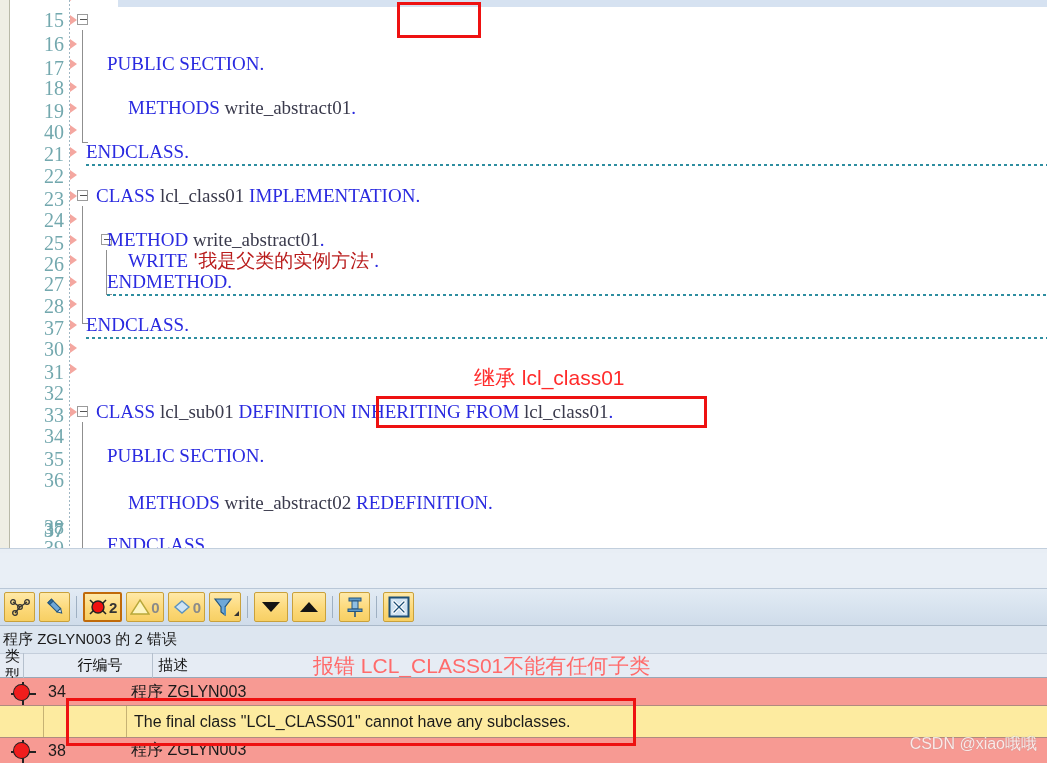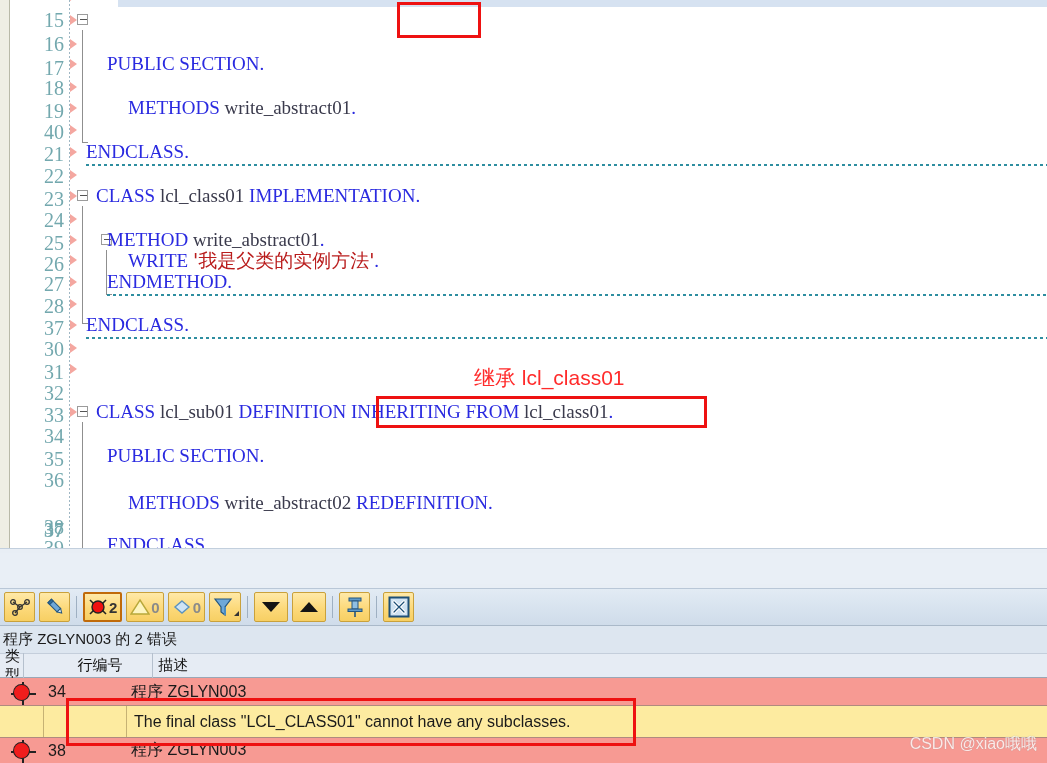"报错 LCL_CLASS01不能有任何子类" div.annot { html: none -> <div>报错 LCL_CLASS01不能有任何子类</div> }
